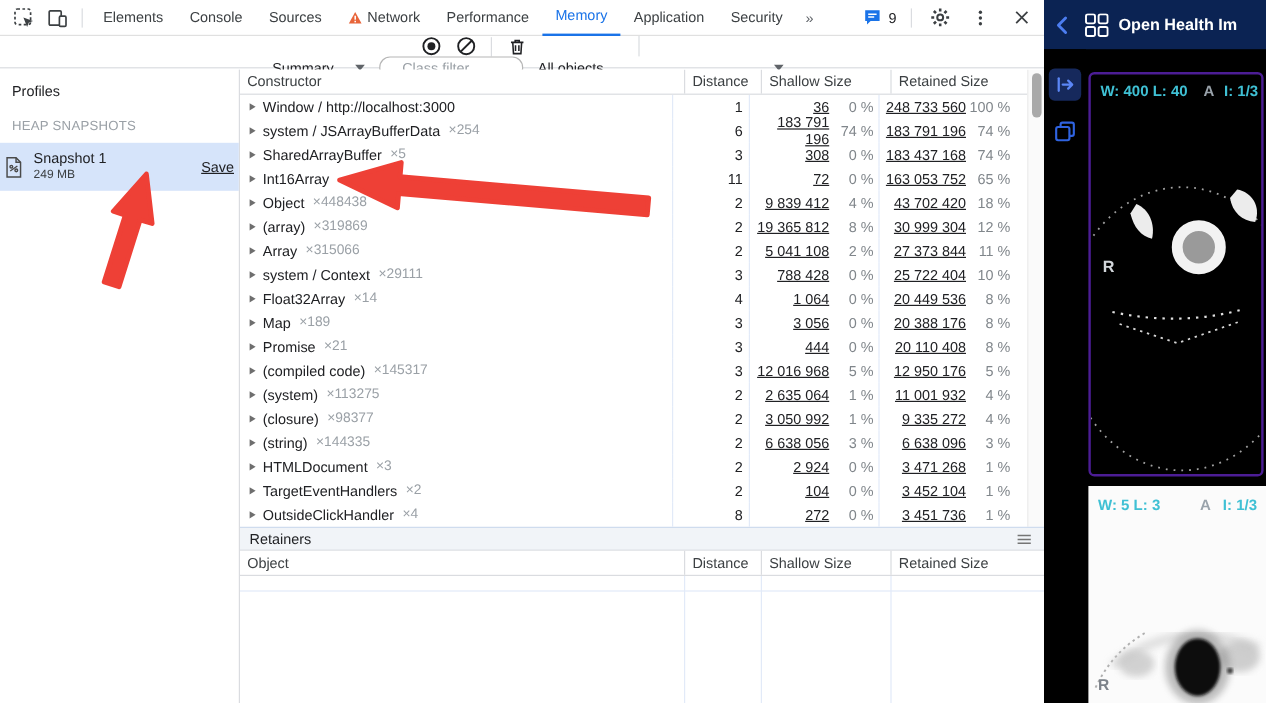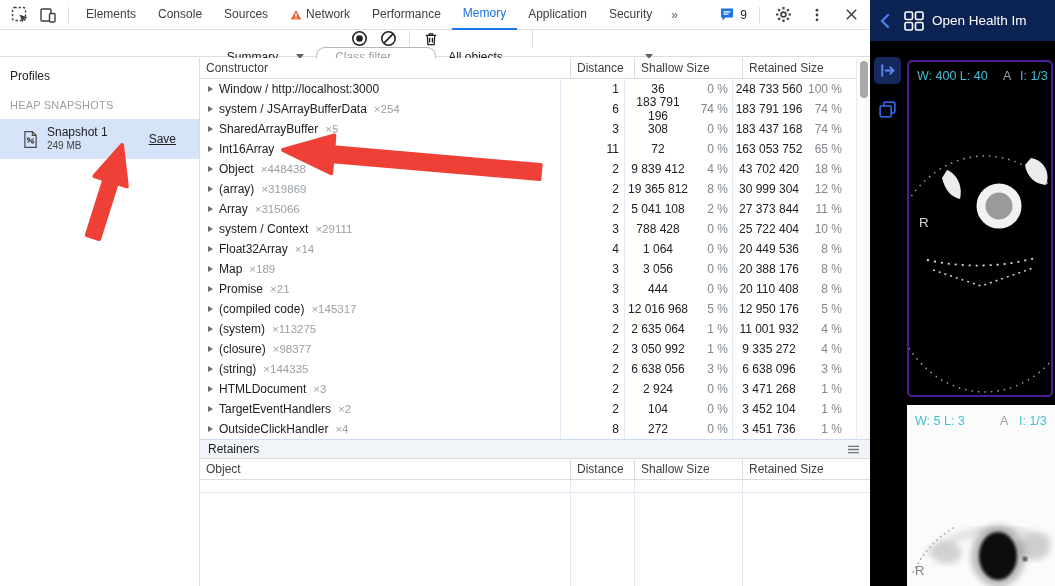"Open Health Im" .viewer { font-weight: none -> bold }
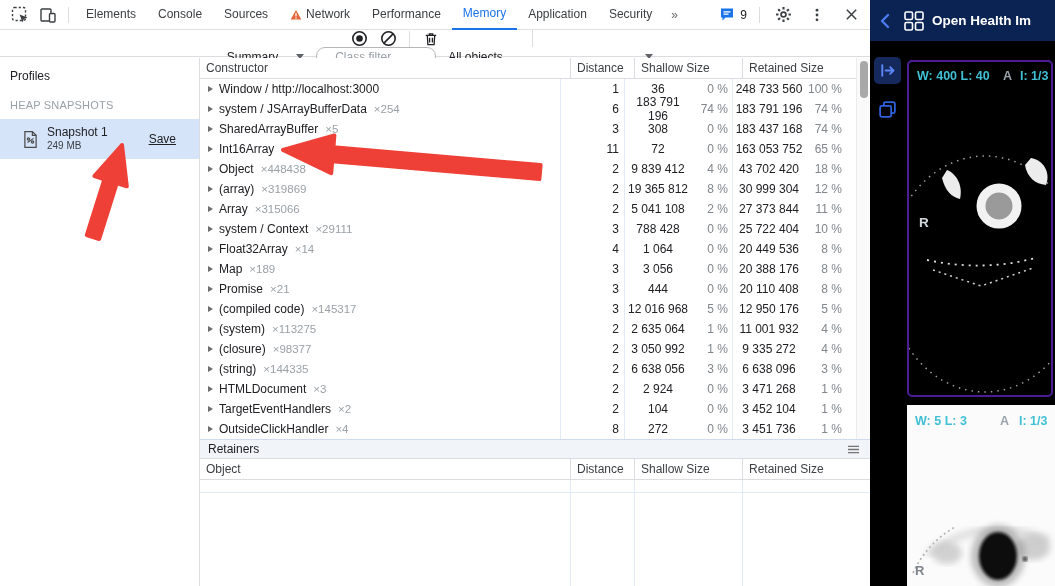"36" .num { text-align: center -> right; text-decoration: none -> underline }
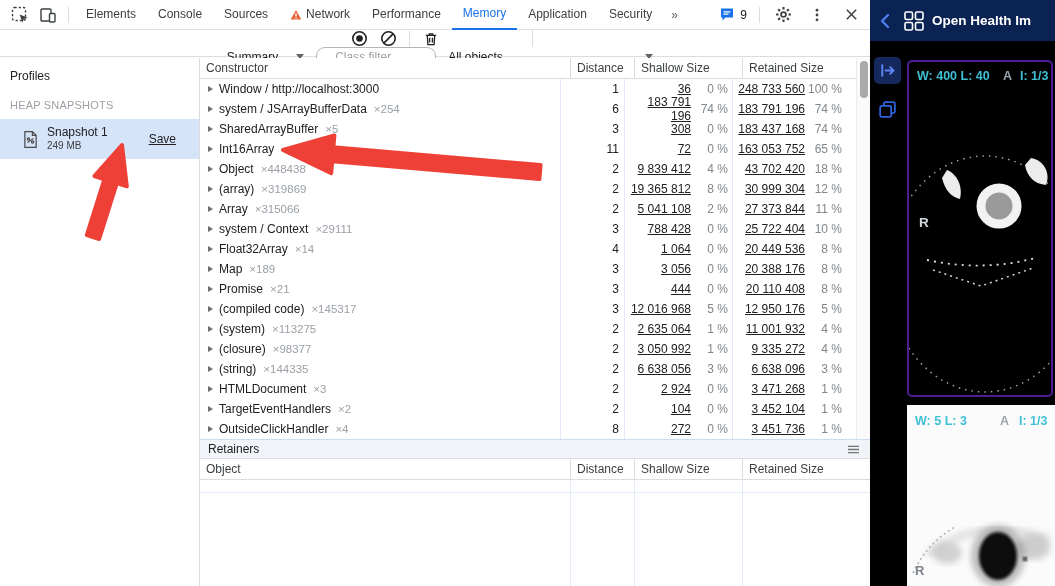"Snapshot 1" .snapshot-item { padding: 0 23px -> 0 4px }
